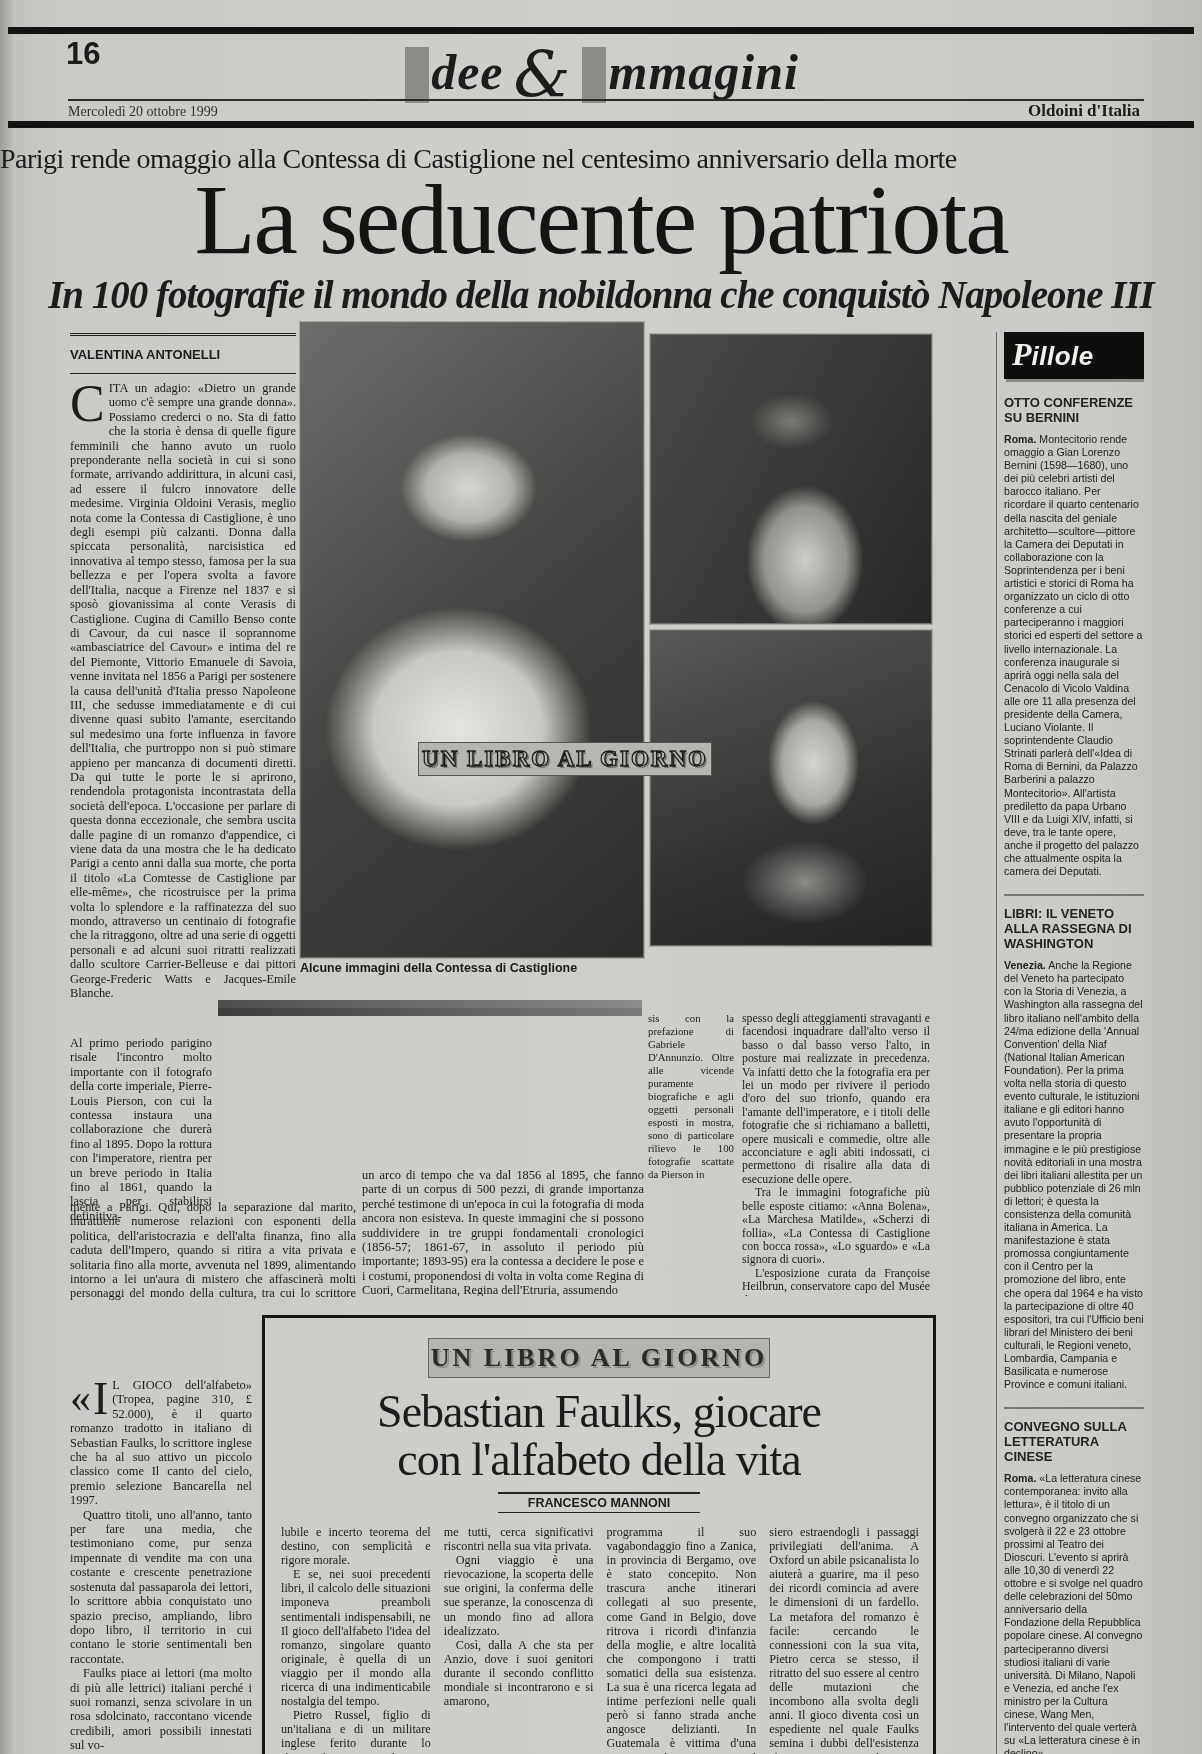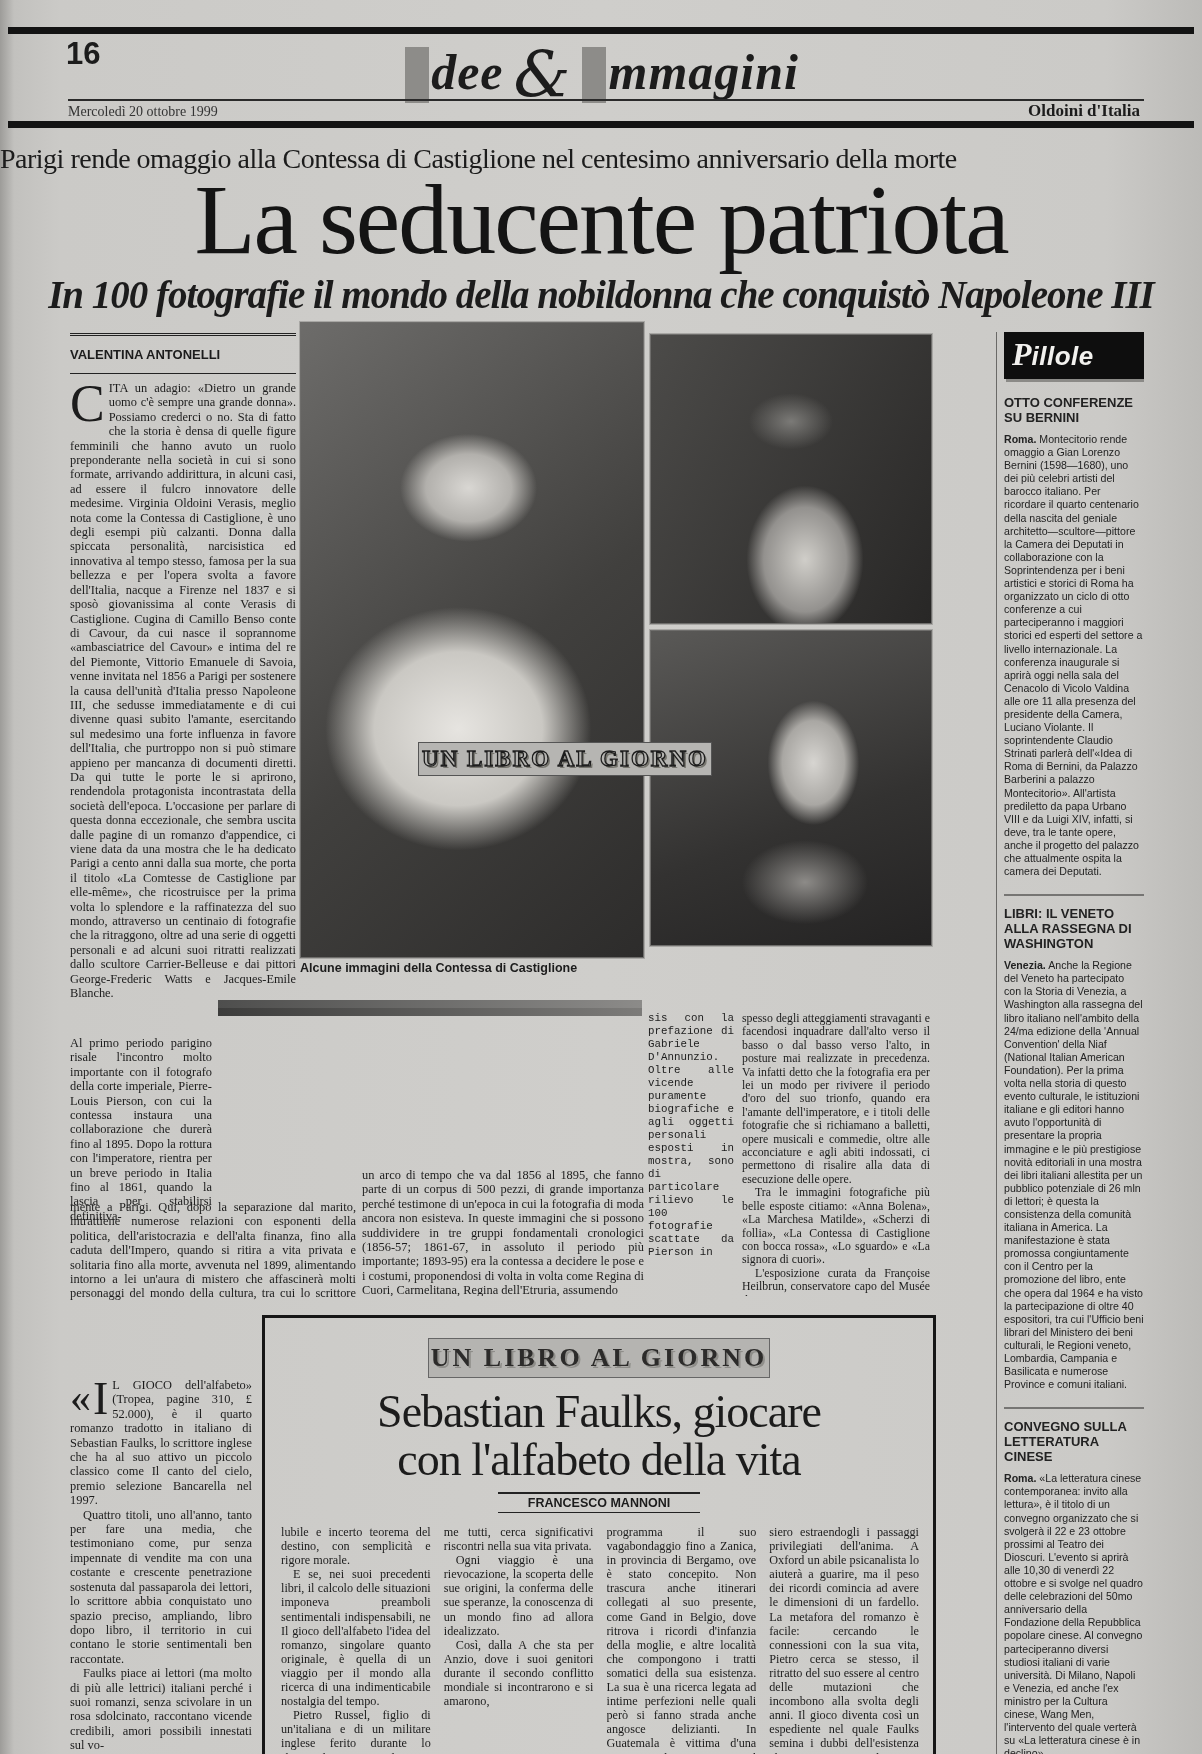"sis con la prefazione di" div.col-narrow { font-family: Liberation Mono, monospace -> none }
